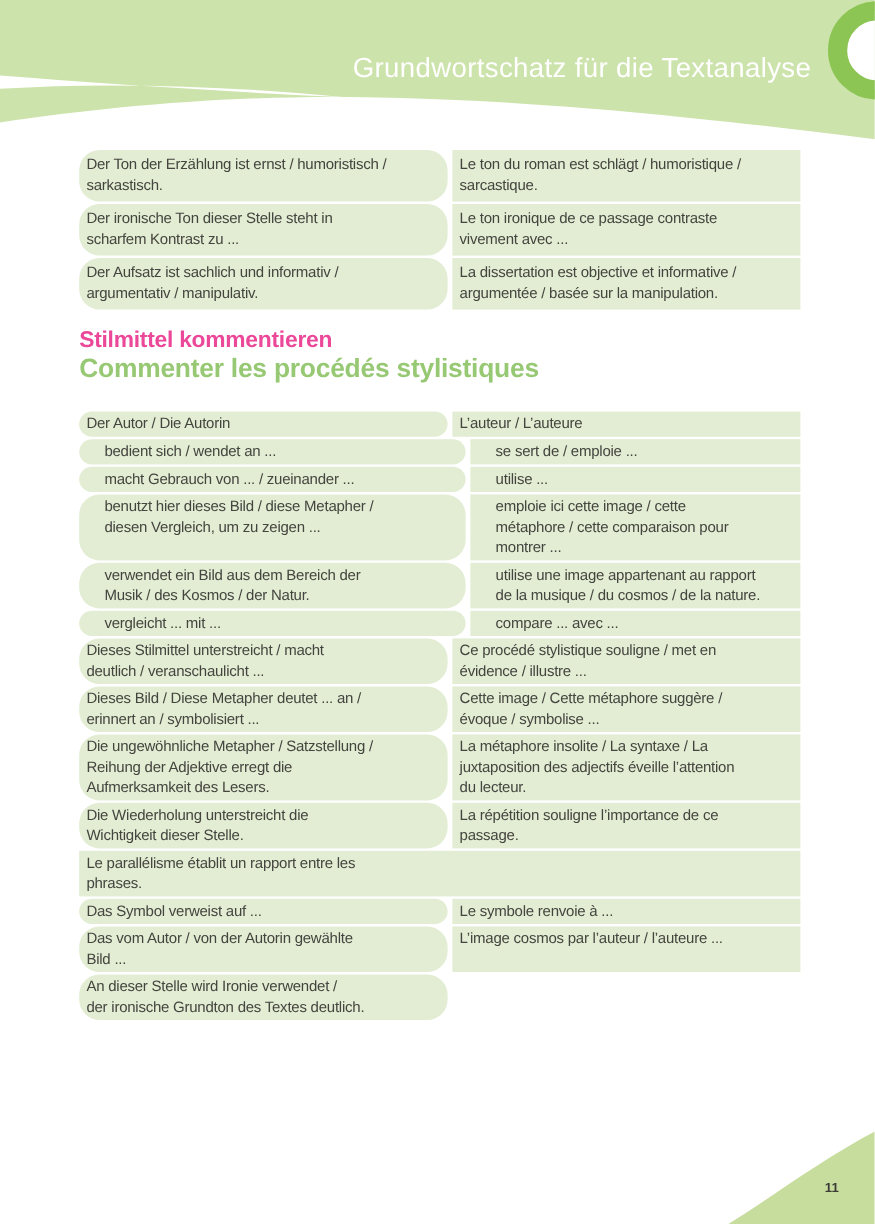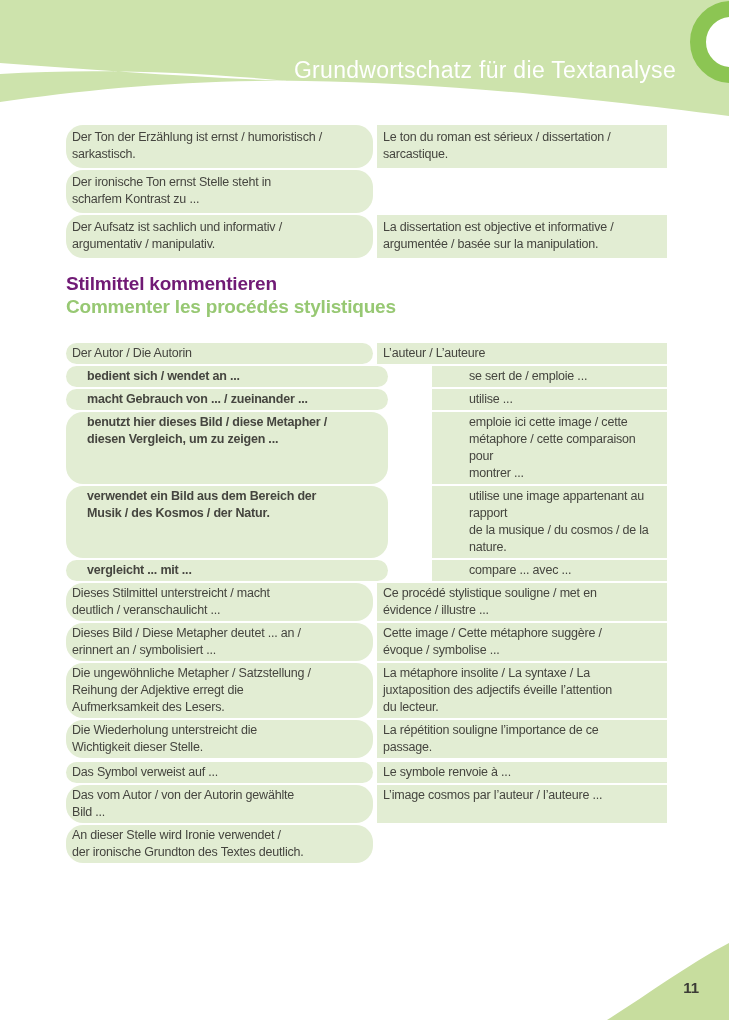"Grundwortschatz für die Textanalyse" .page-title { margin-top: 14px -> none }
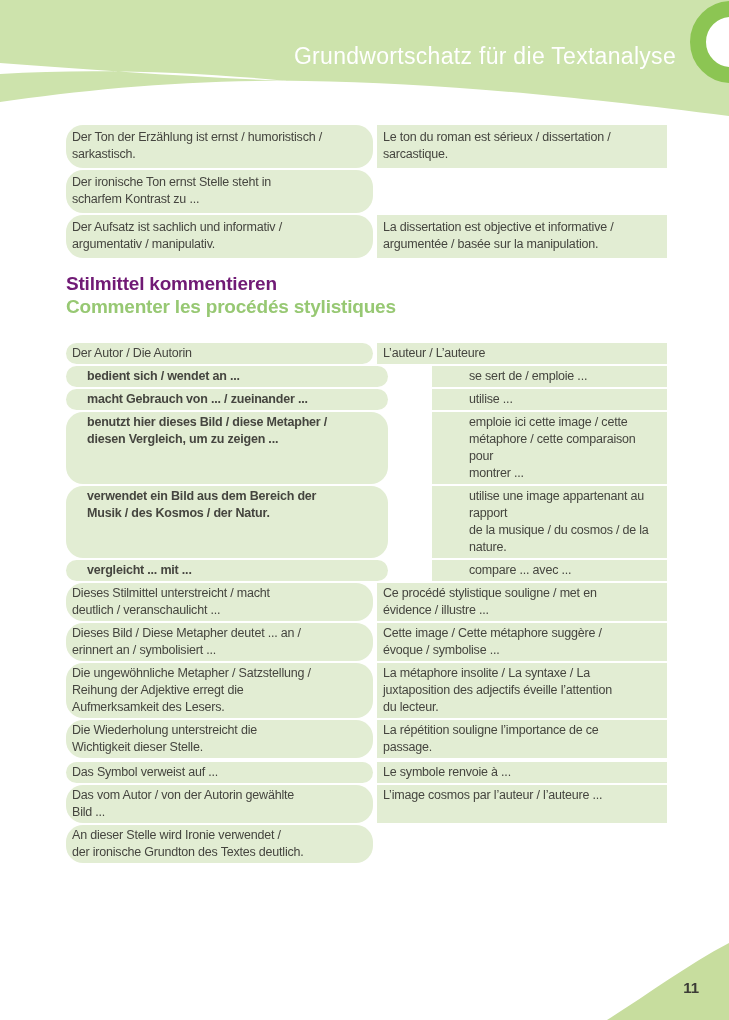"Le ton du roman est" div.cell { text: sérieux / dissertation -> schlägt / humoristique }
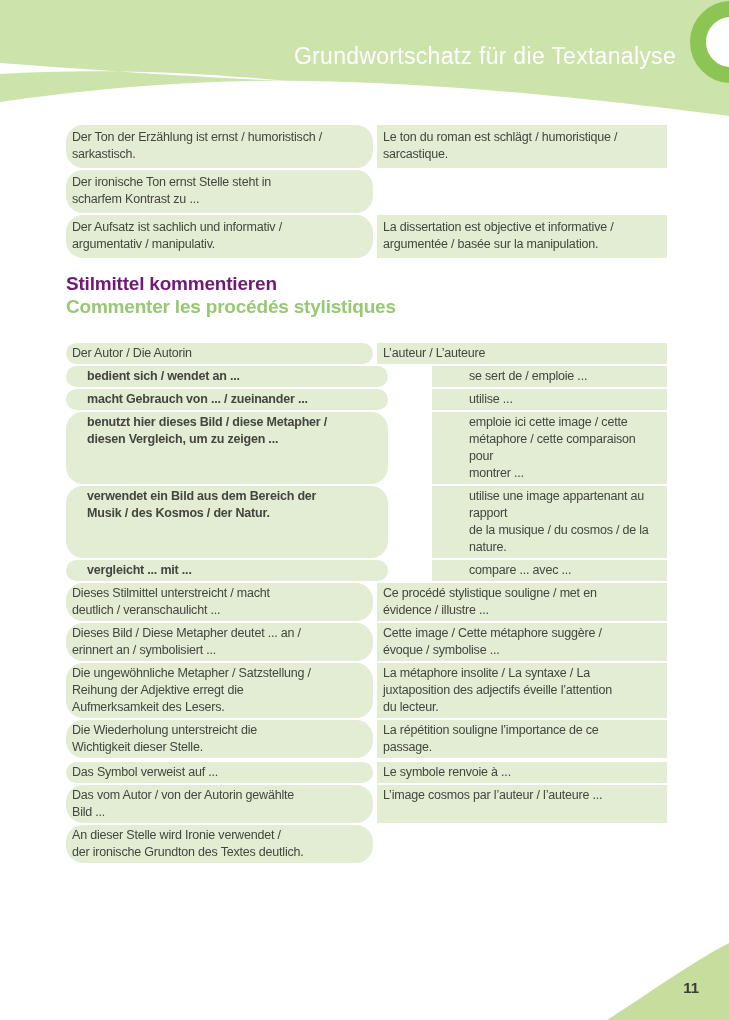"Der ironische Ton ernst Stelle" div.cell { text: ernst -> dieser }
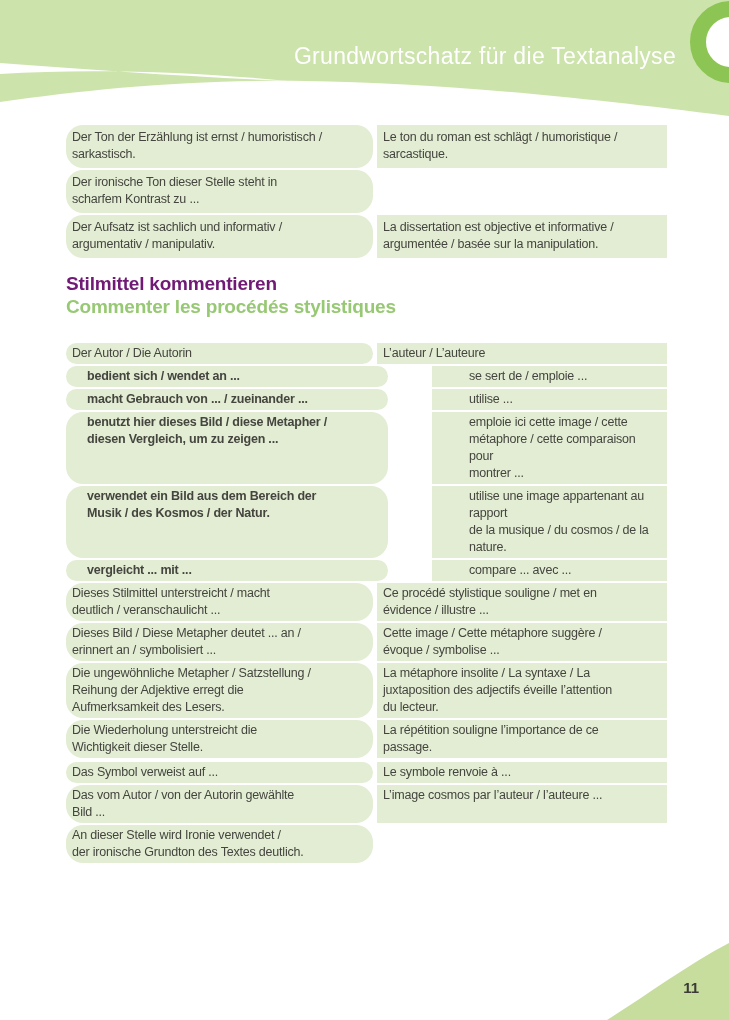"Le ton ironique de ce" div.cell { html: none -> <div>Le ton ironique de ce passage contraste vivement avec ...</div> }
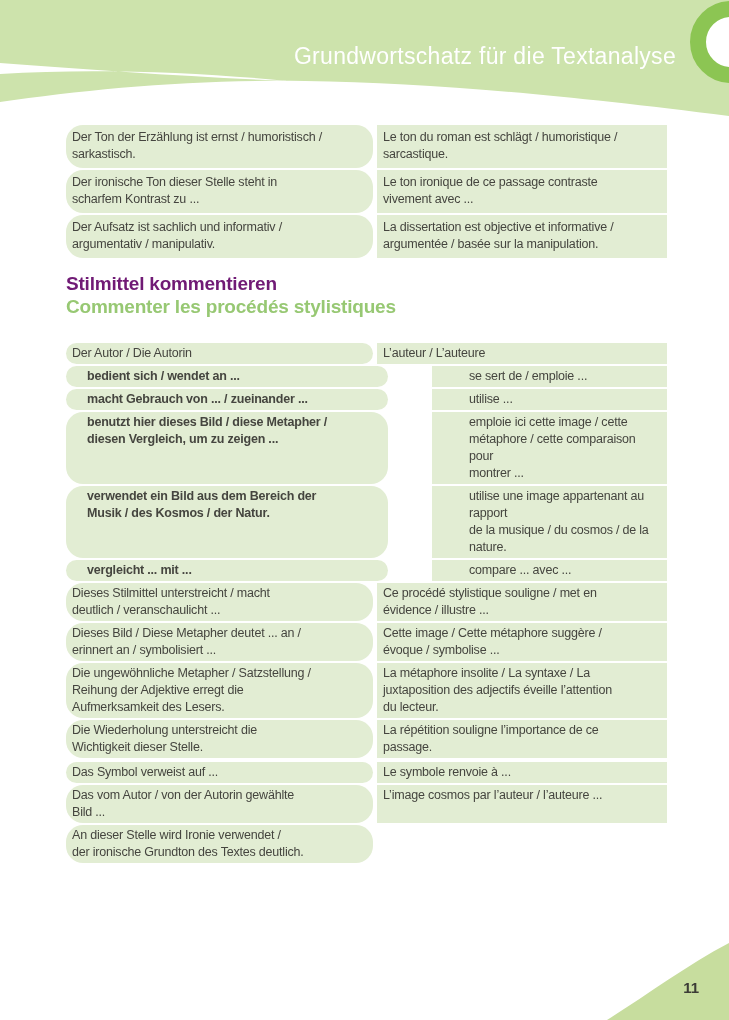"Stilmittel kommentieren" .heading-de { color: #701a75 -> #ec4899 }
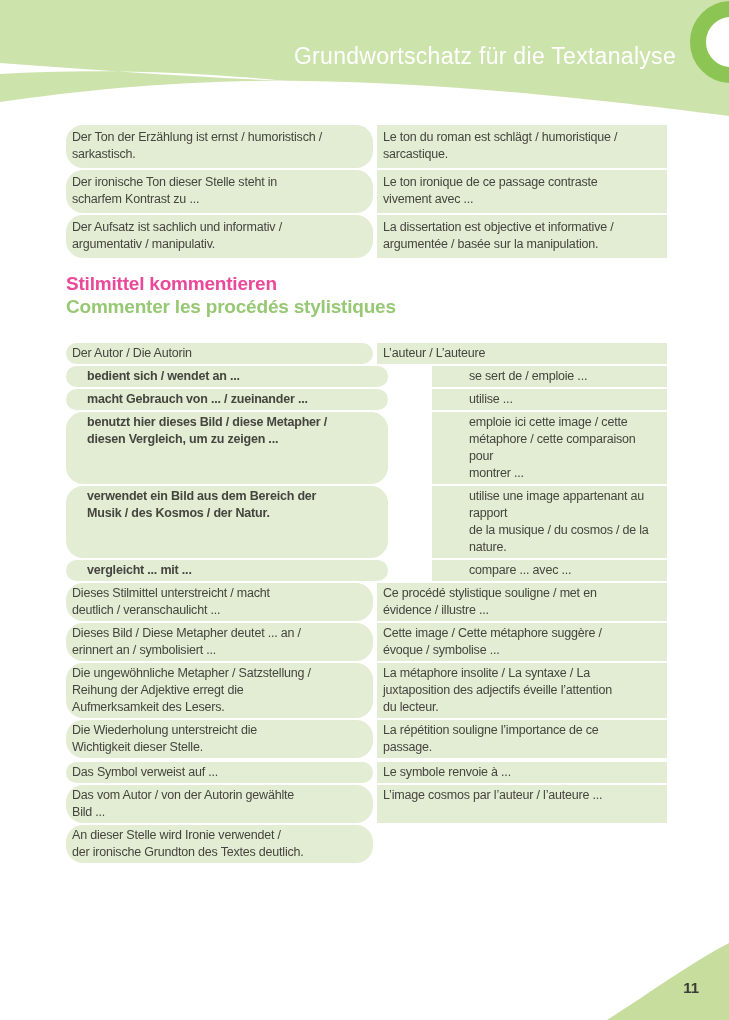"Commenter les procédés stylistiques" .heading-fr { font-size: 19px -> 22px }
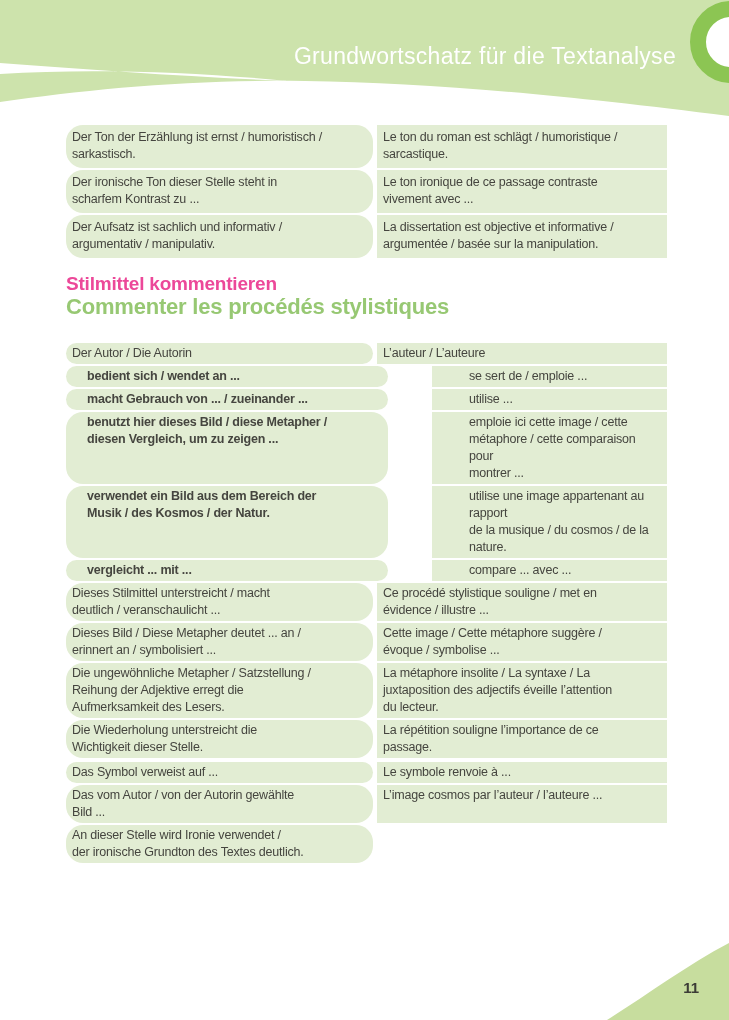"bedient sich / wendet an" .t-row.indent .cell-de { font-weight: bold -> none }
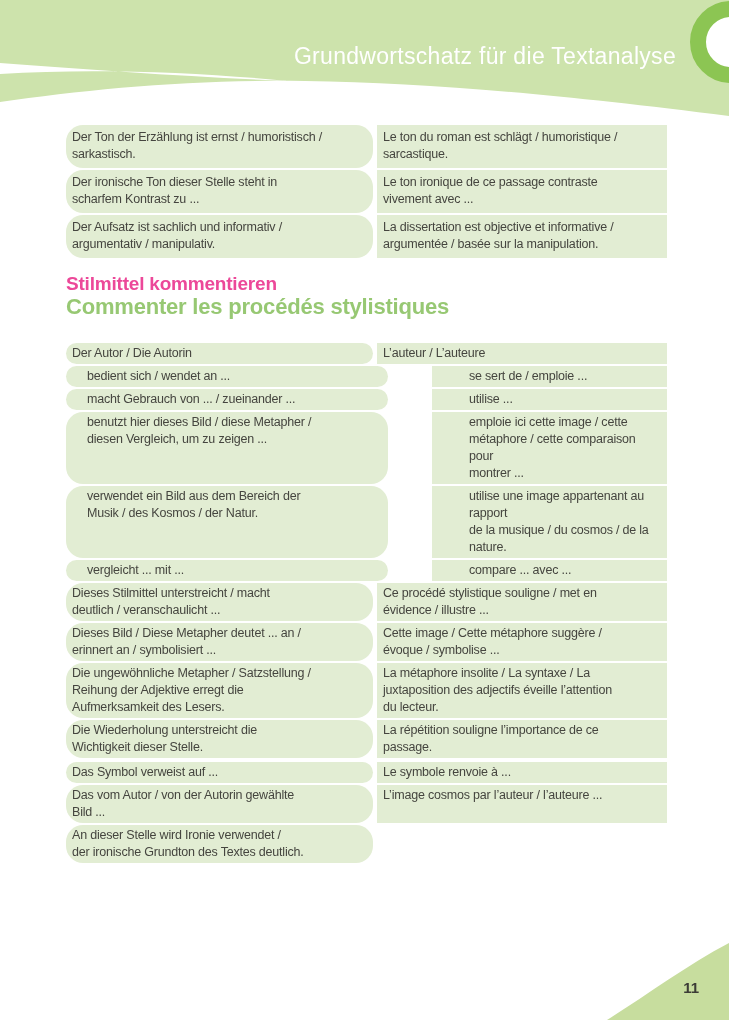"se sert de / emploie" .t-row.indent .cell-fr { margin-left: 40px -> none; padding-left: 37px -> 21px }
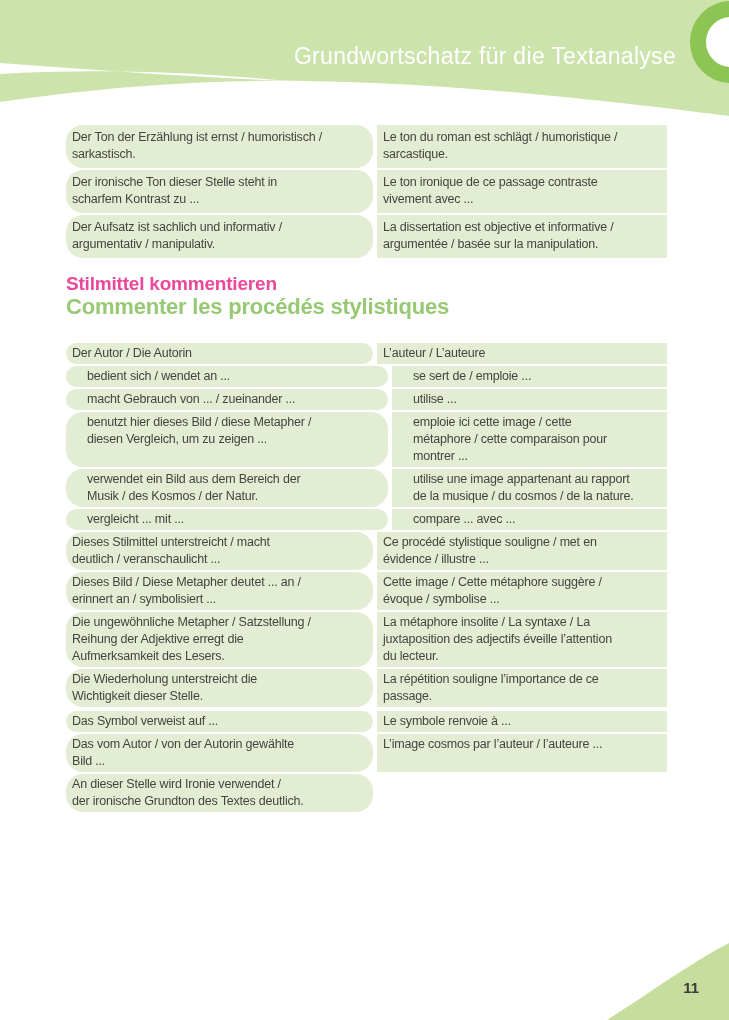"Le parallélisme établit un rapport" div.cell { html: none -> <div>Le parallélisme établit un rapport entre les phrases.</div> }
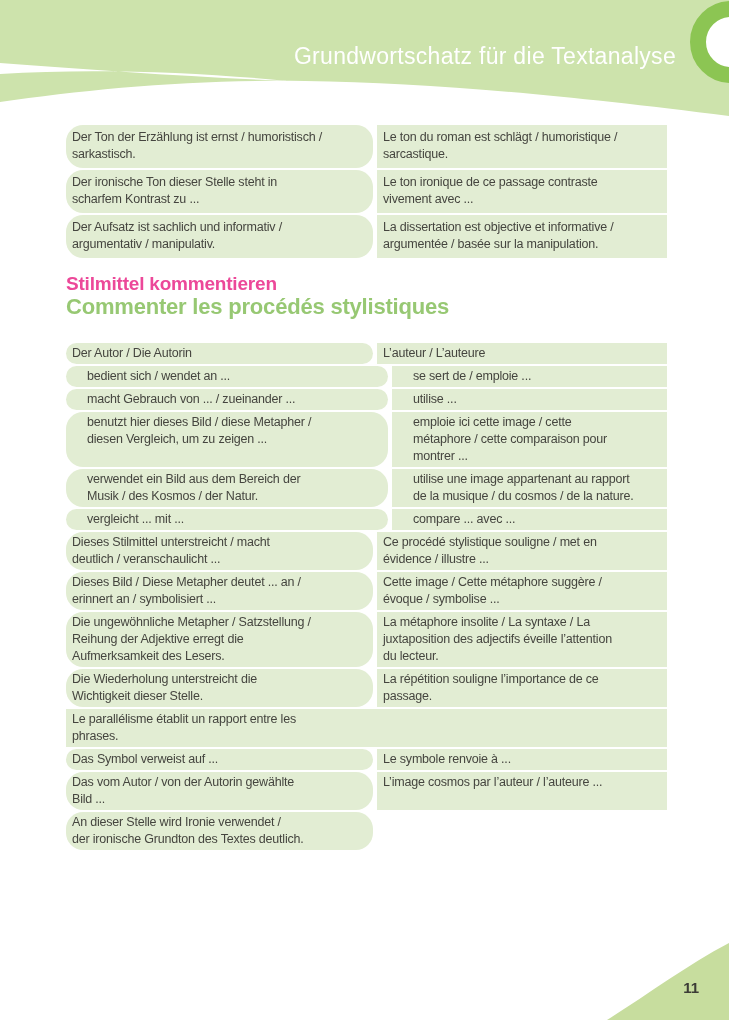"11" .page-number { font-size: 15px -> 11px }
